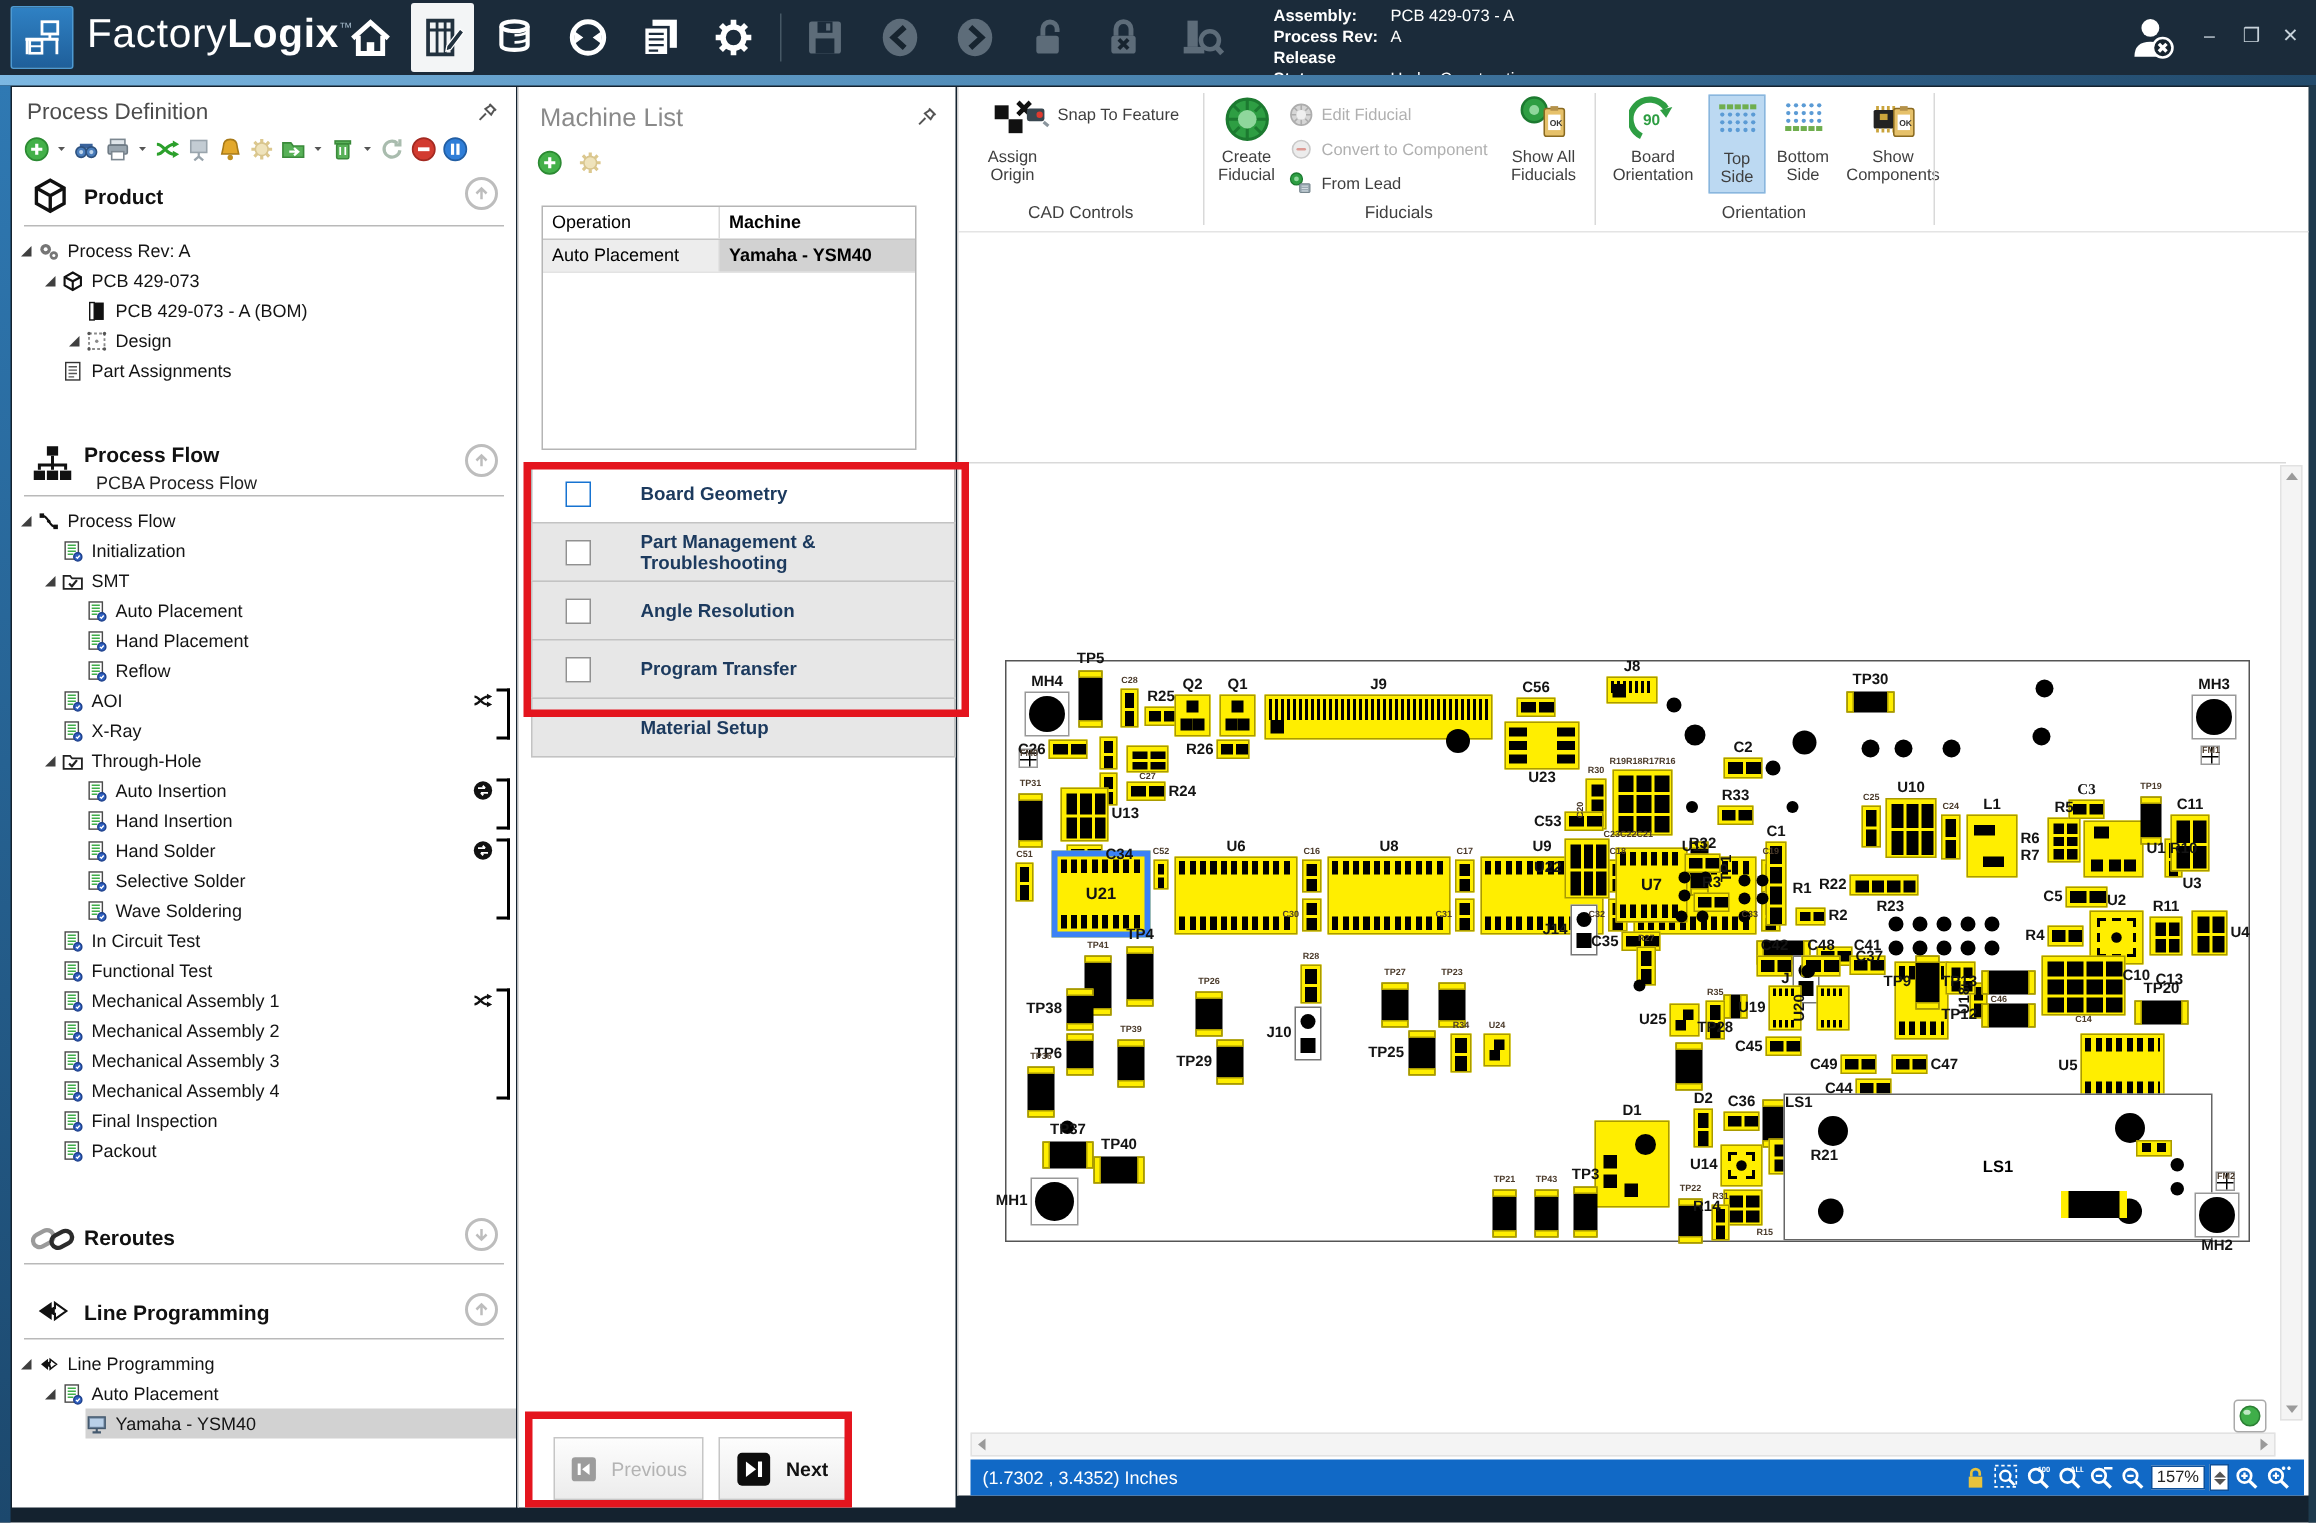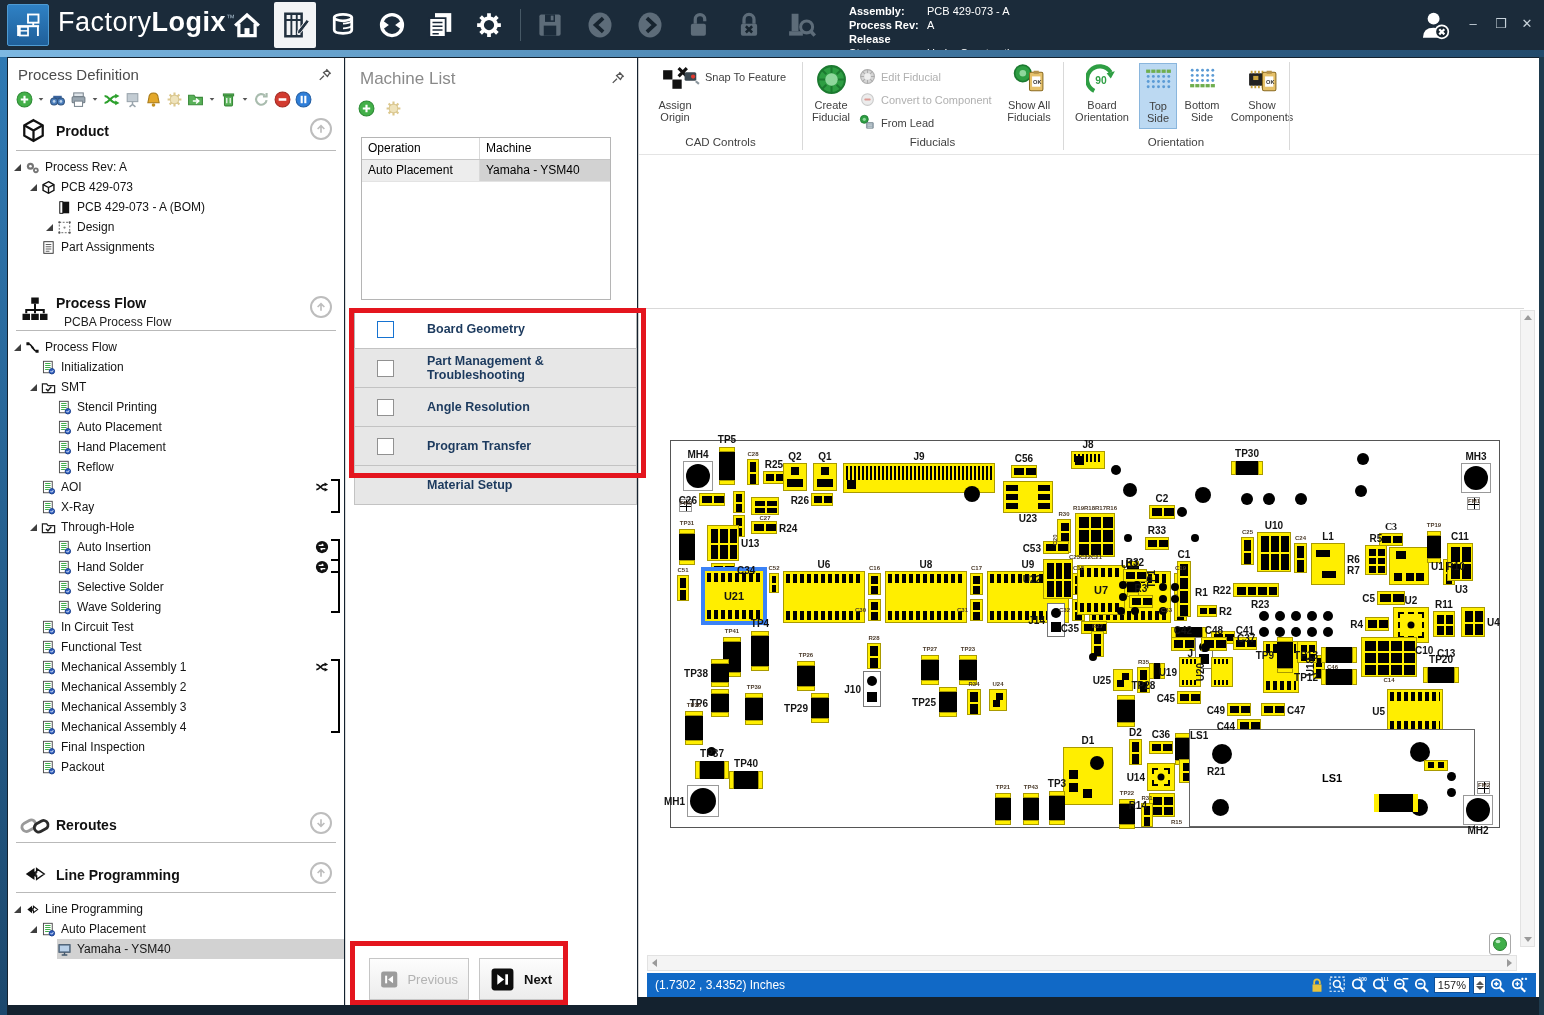"Machine" .mcell.c1 { font-weight: none -> bold }
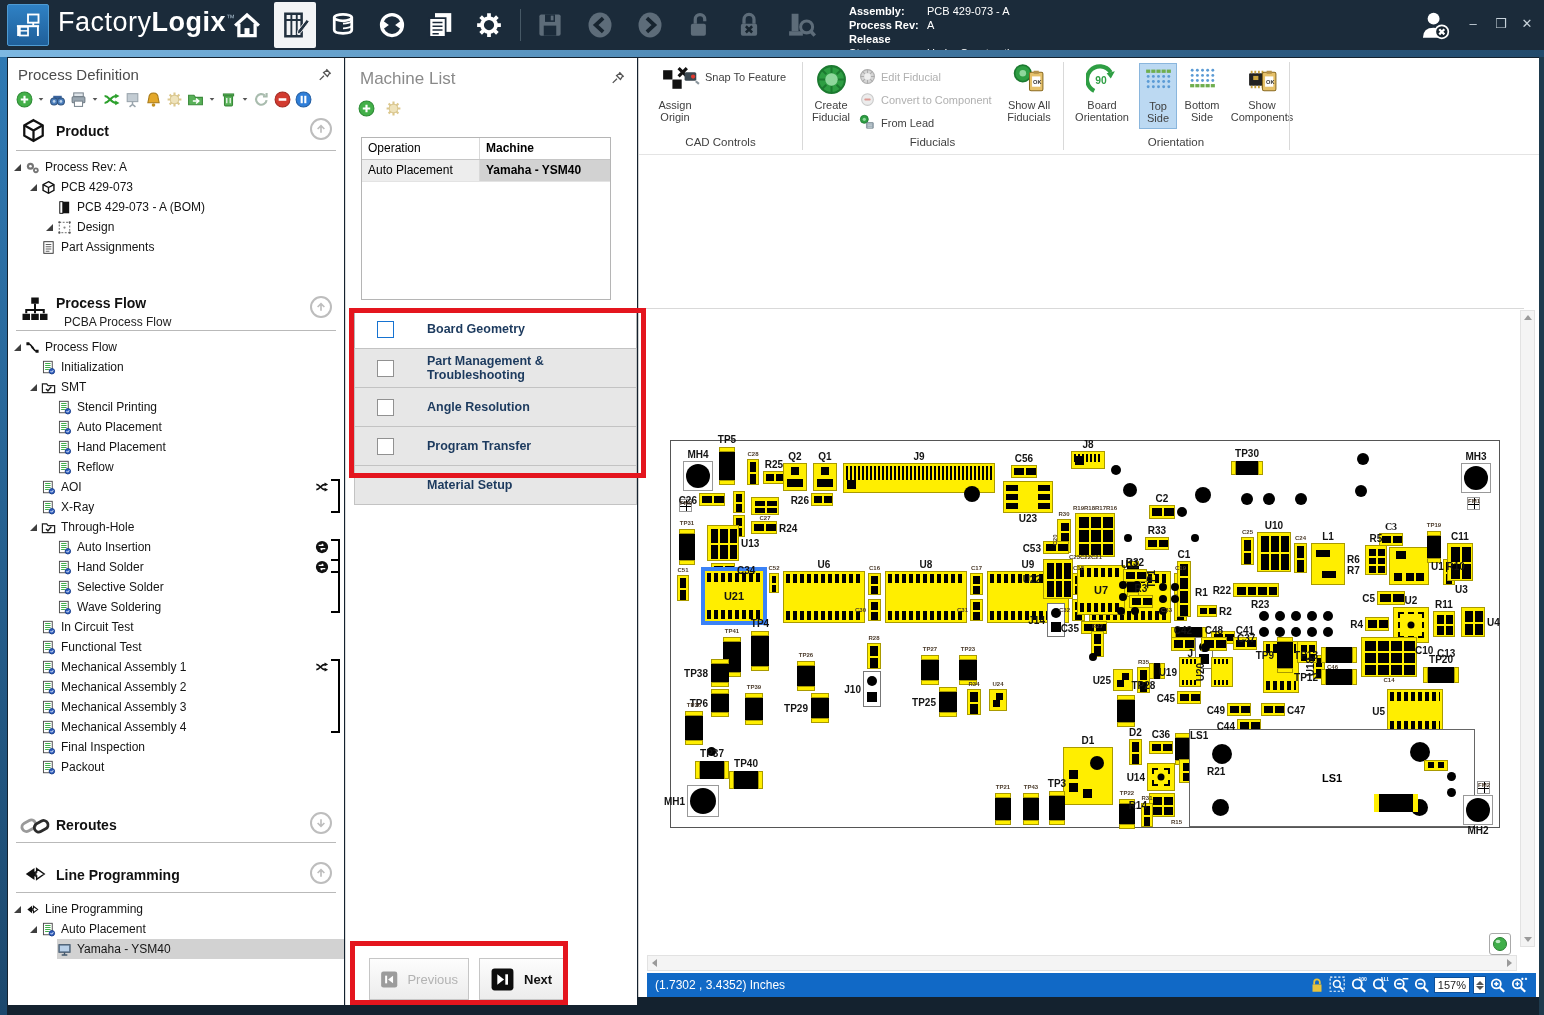"Stencil Printing" div.trow { html: <div> <span></span> <span></span> <span> <span><svg> <rect></rect> <path></path> <circle></circle> <path></path> </svg></span> <span>Stencil Printing</span> </span> </div> -> none }
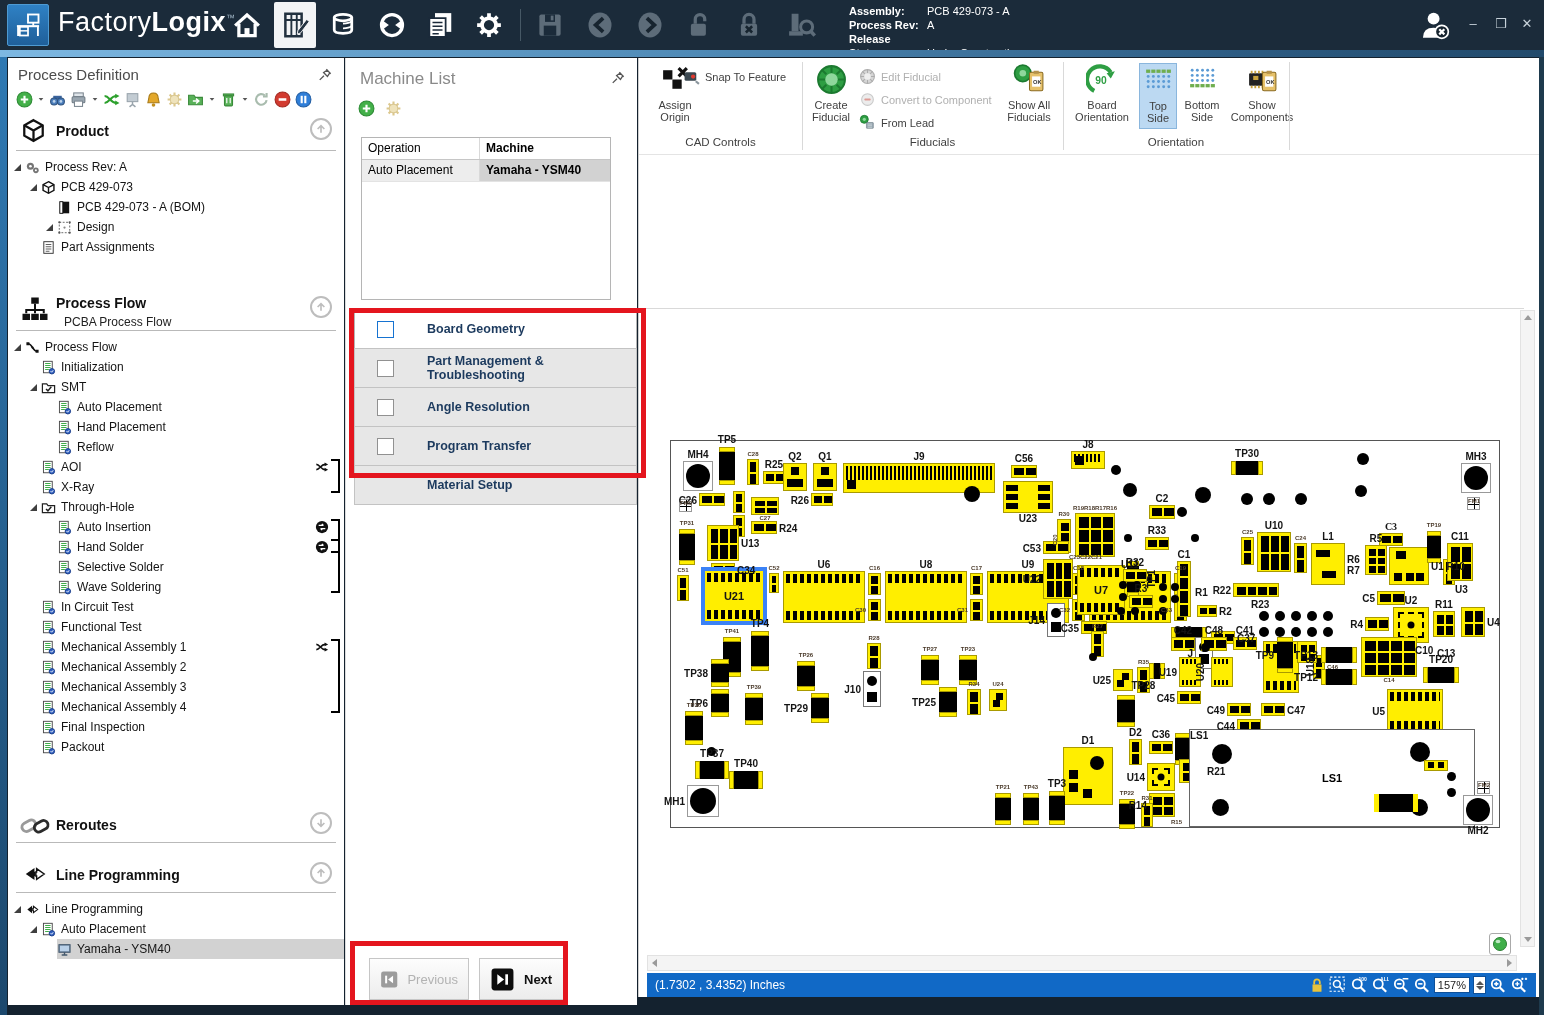"Hand Insertion" div.trow { html: none -> <div> <span></span> <span></span> <span> <span><svg> <rect></rect> <path></path> <circle></circle> <path></path> </svg></span> <span>Hand Insertion</span> </span> </div> }
